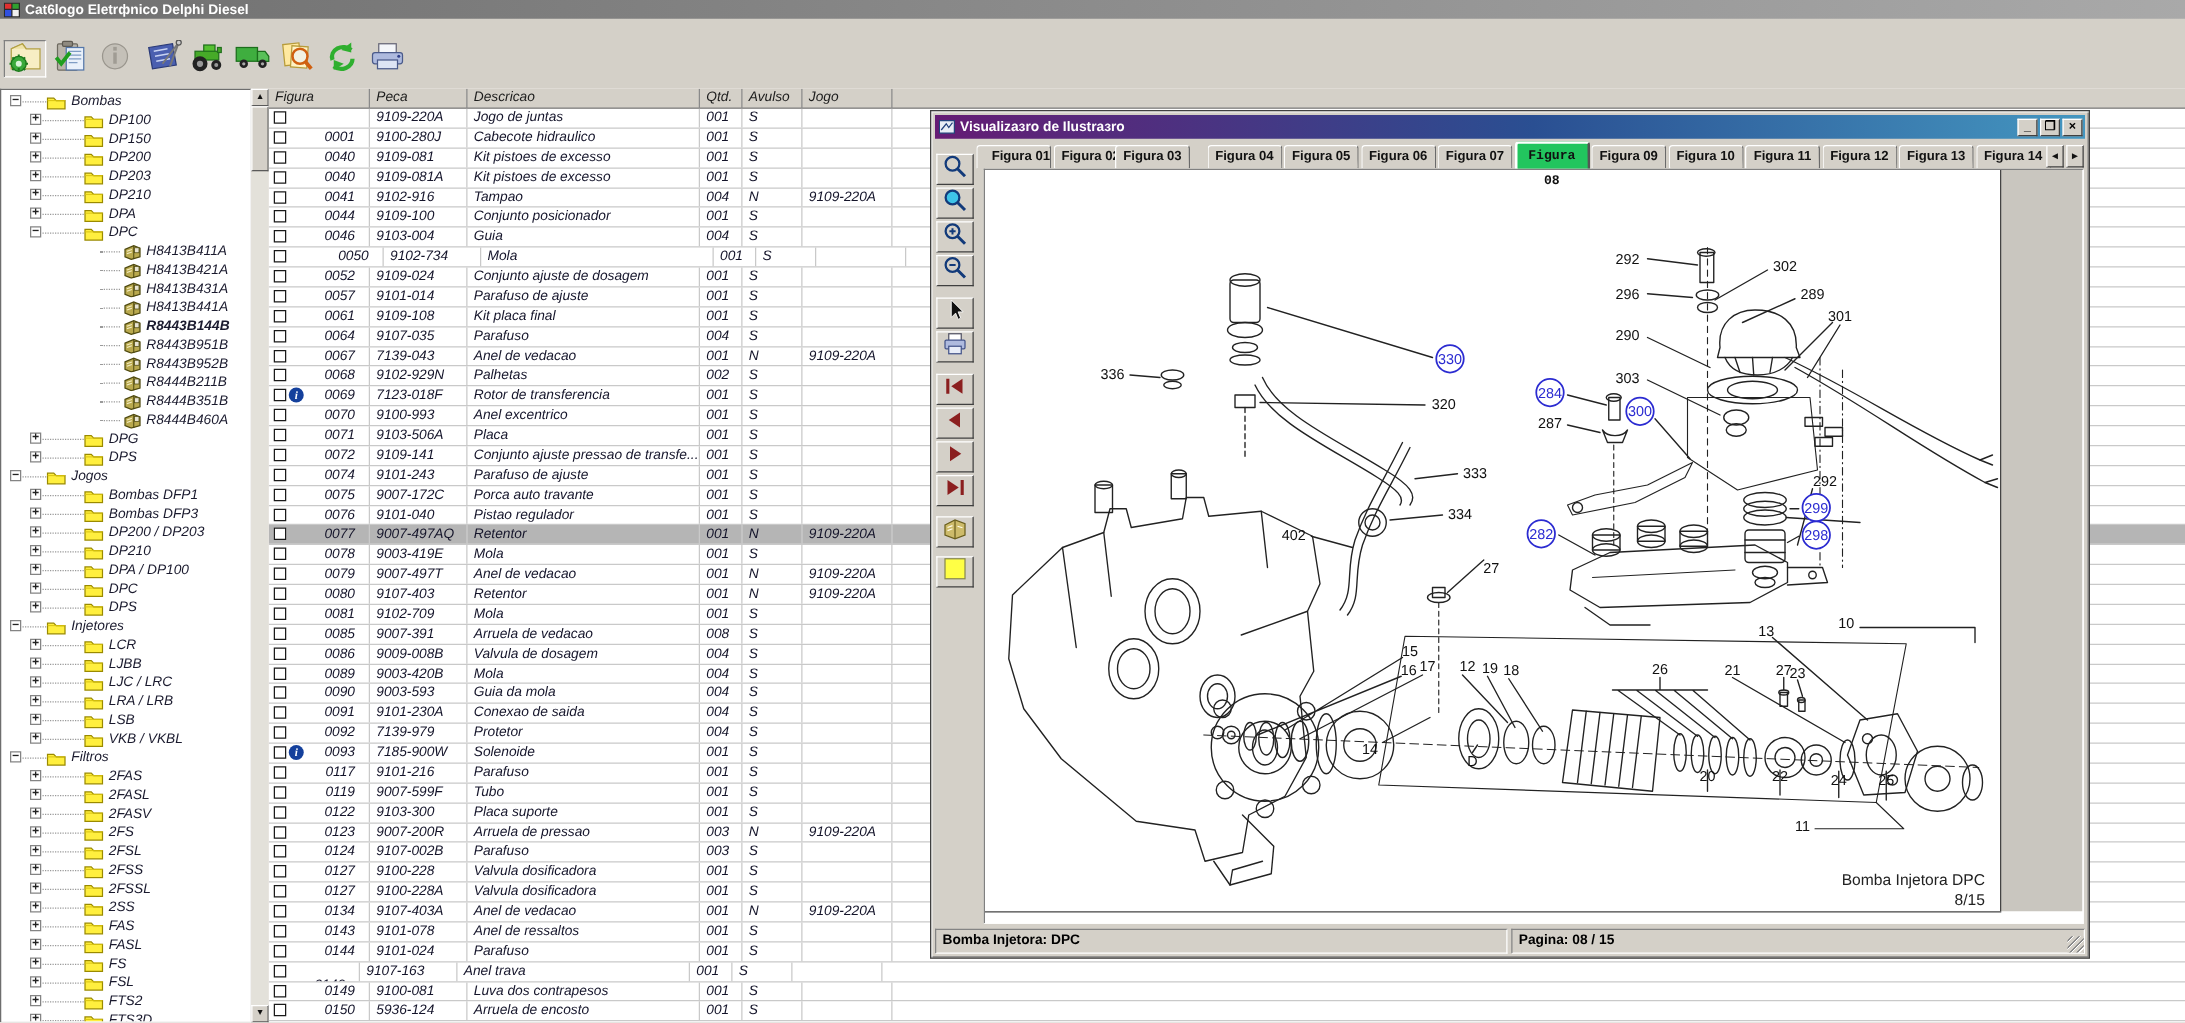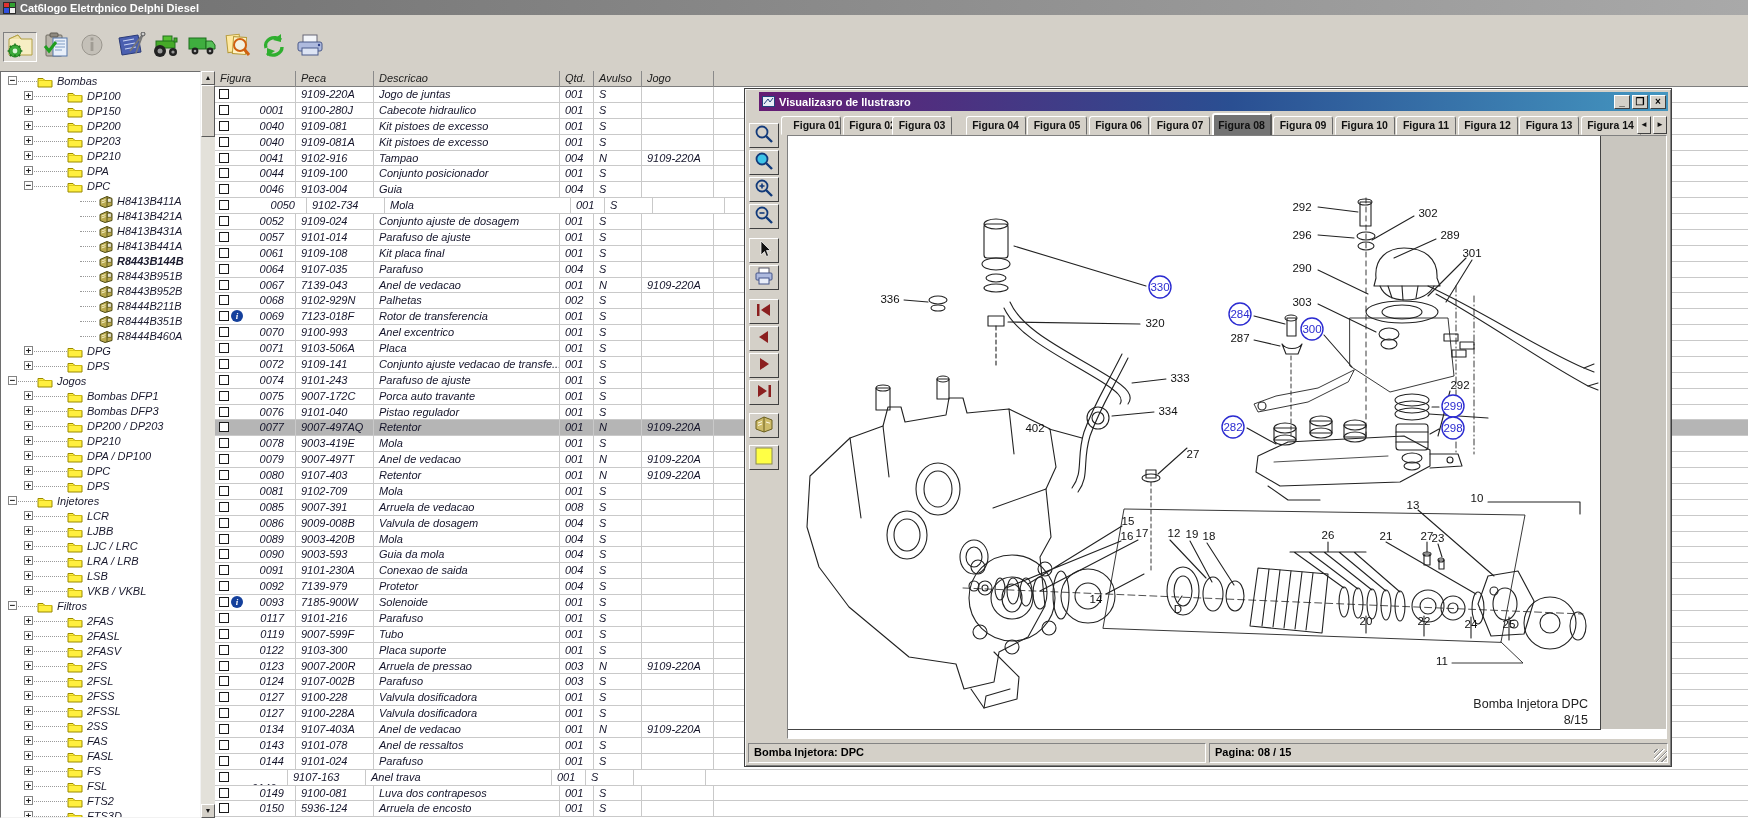"Visualizaзro de Ilustraзro" .v-title { margin-left: 11px -> none }
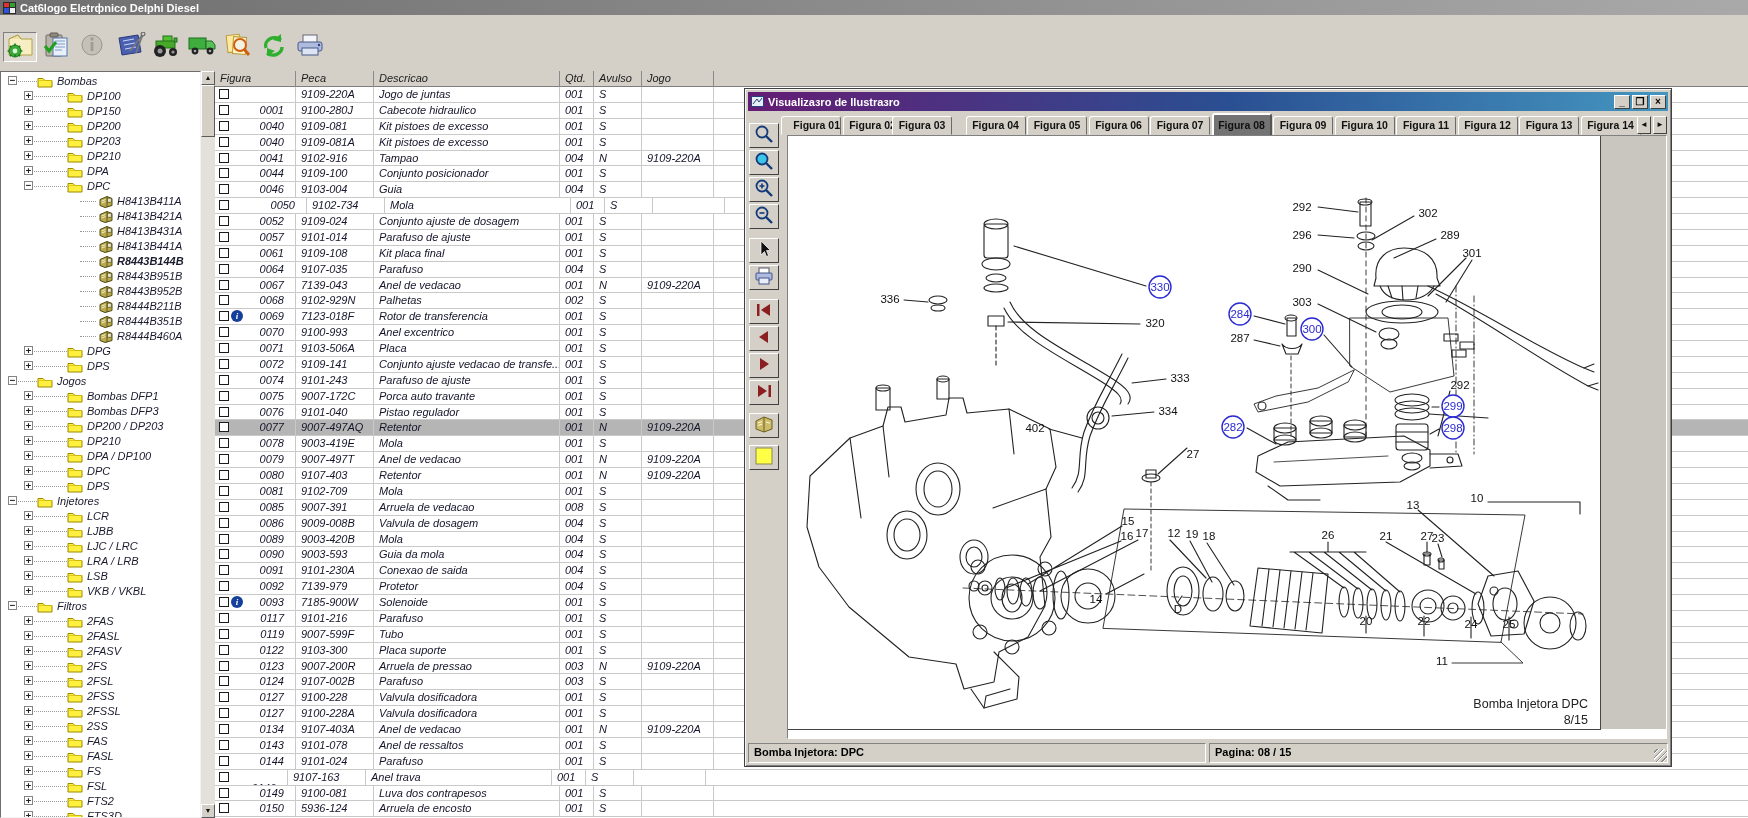"Figura 08" .tab.active { background: #737373 -> #22c55e; font-family: none -> Liberation Mono, monospace }
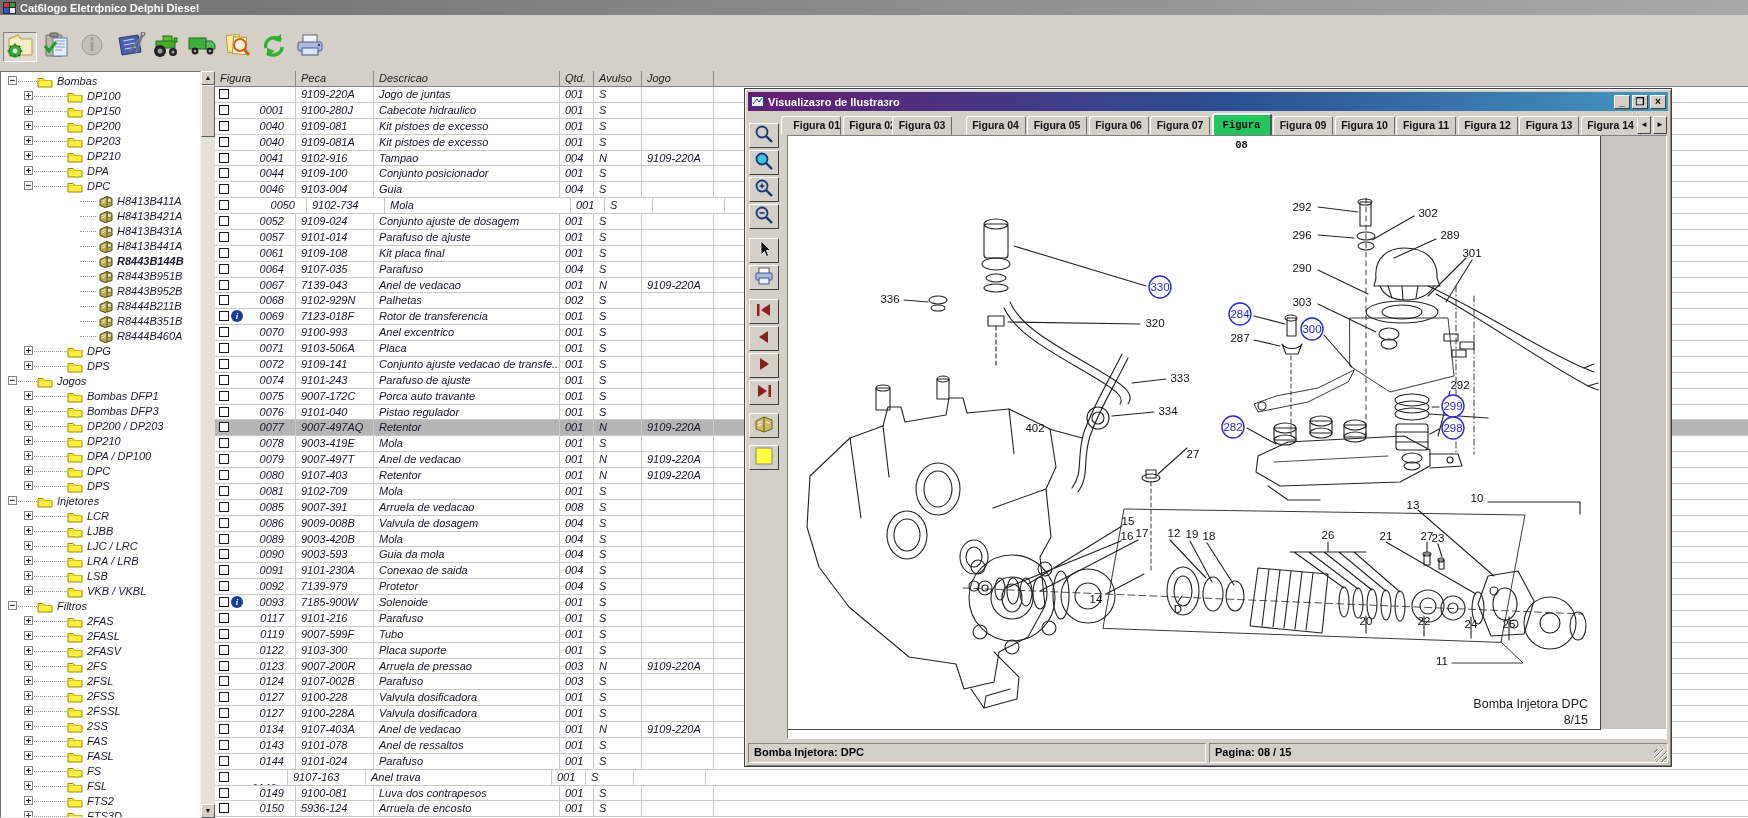"Conjunto ajuste vedacao de transfe..." div.td { text: vedacao -> pressao }
